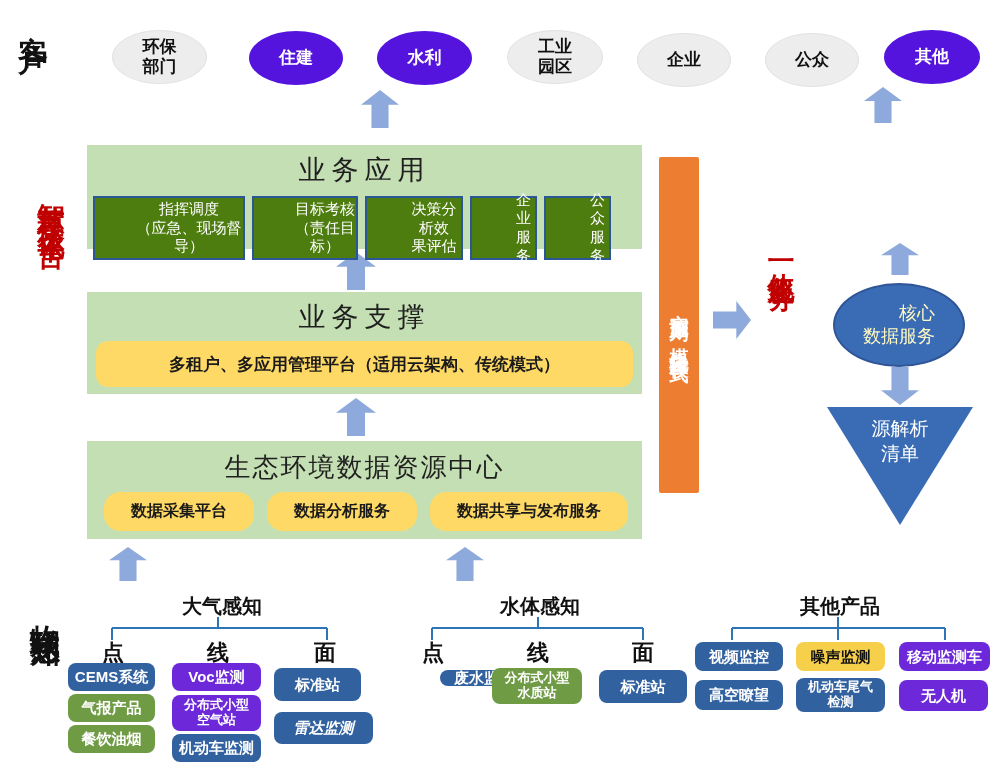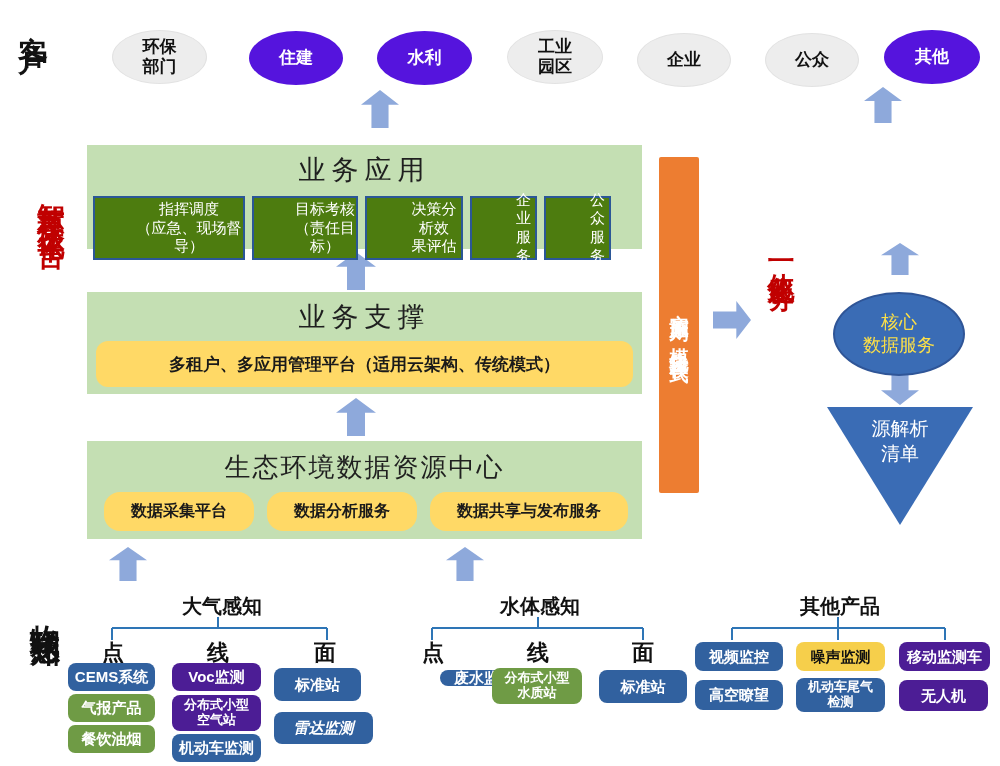"核心" .ellipse { color: #fde047 -> #fef9c3; text-align: center -> right; top: 292px -> 283px }
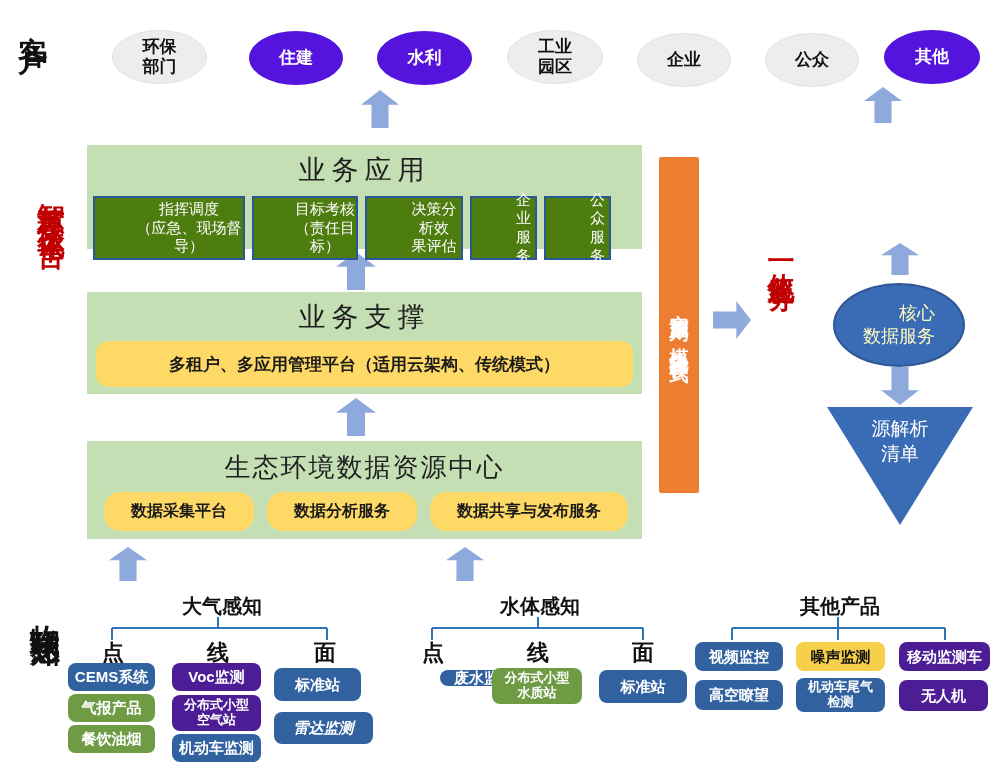"移动监测车" .chip.red { background: #4c1d95 -> #6d28d9 }
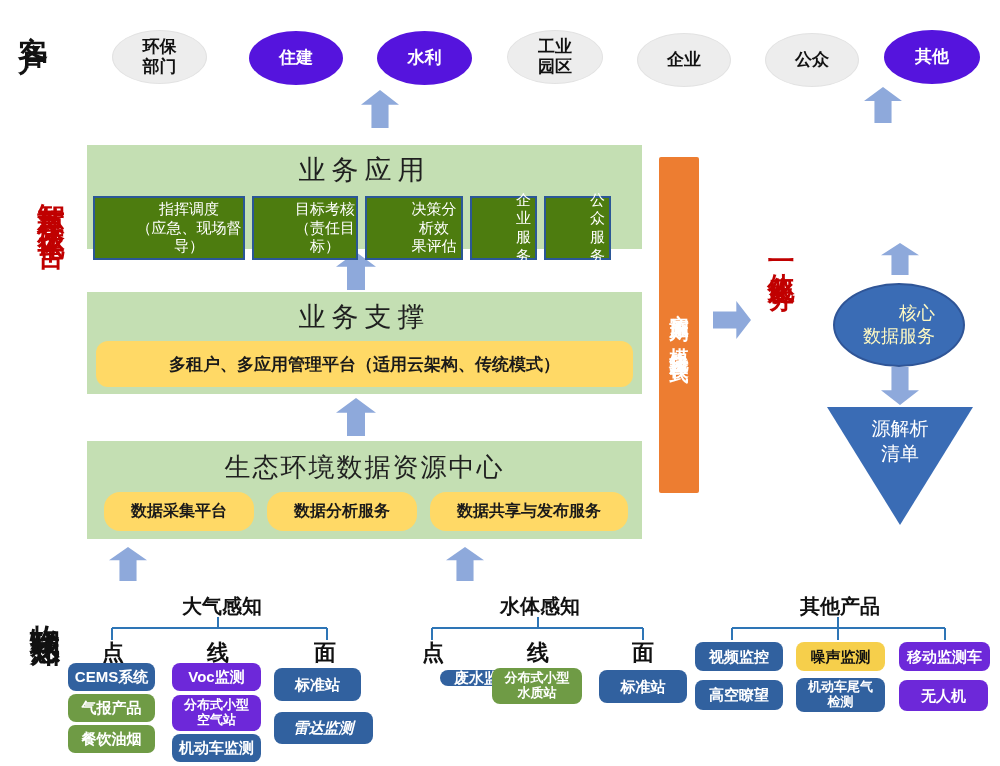"餐饮油烟" .a13 { border-radius: 7px -> none }
